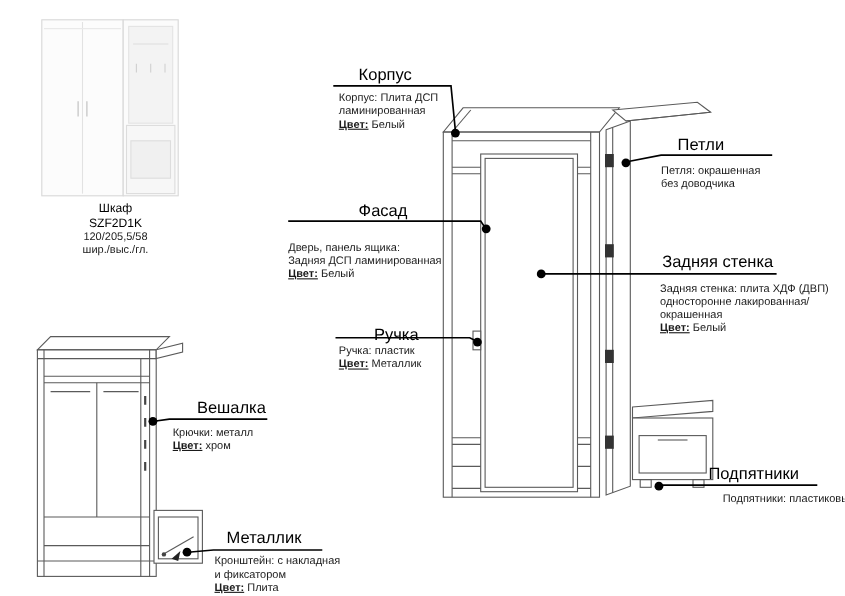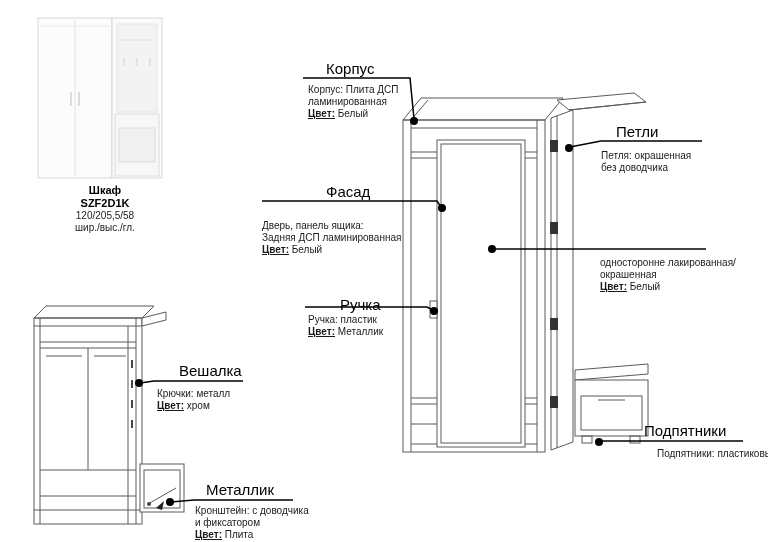"Шкаф" .caption .name { font-weight: bold -> normal }
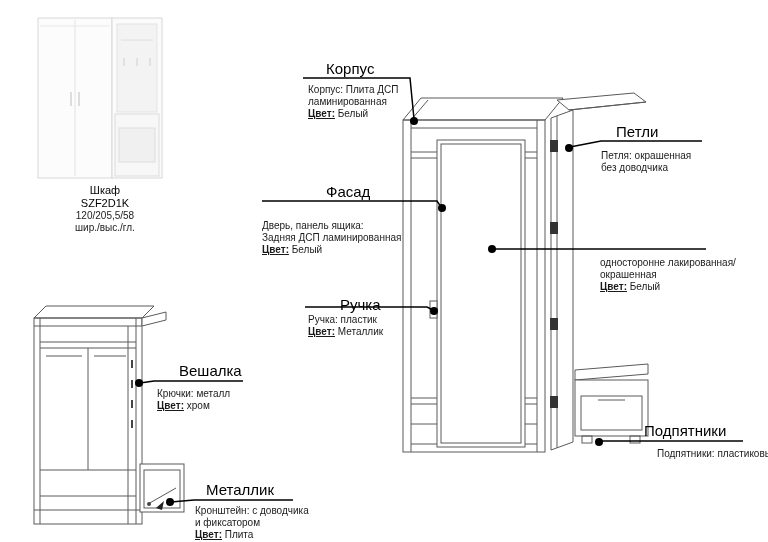"Задняя стенка" div.callout-title { html: none -> <div>Задняя стенка</div> }
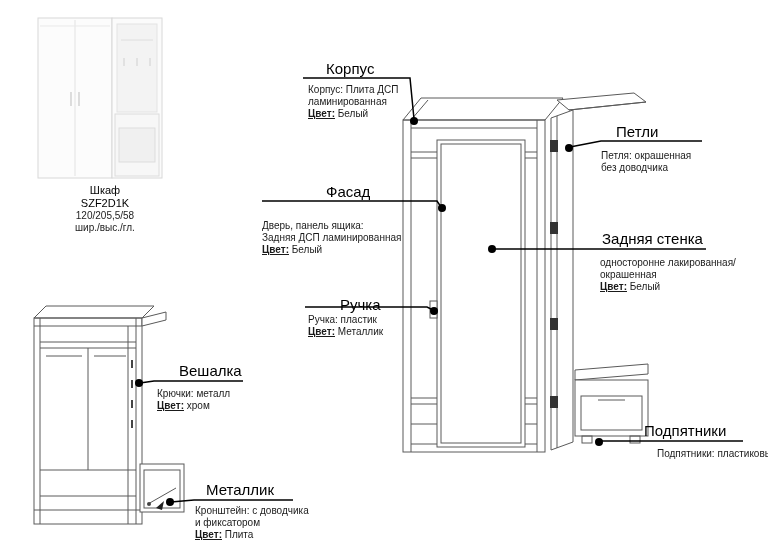"Задняя стенка: плита ХДФ (ДВП)" div.line { html: none -> <div><span>Задняя стенка:</span><span> плита ХДФ (ДВП)</span></div> }
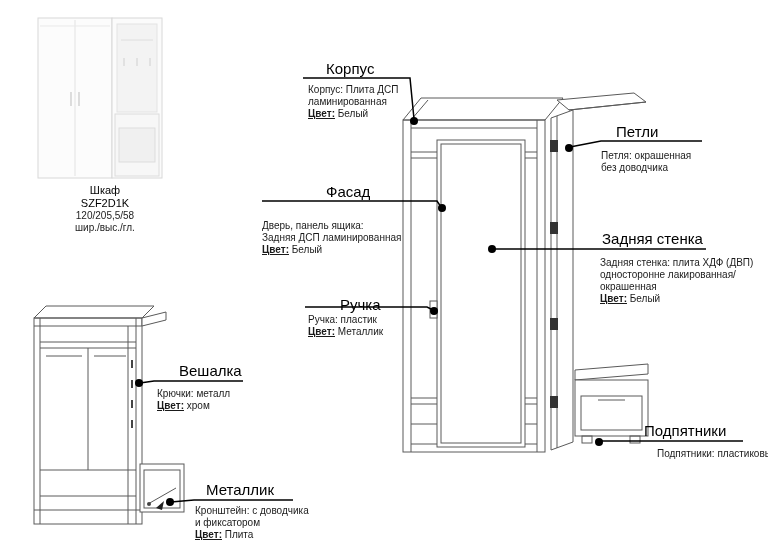"с доводчика" span { text: доводчика -> накладная }
